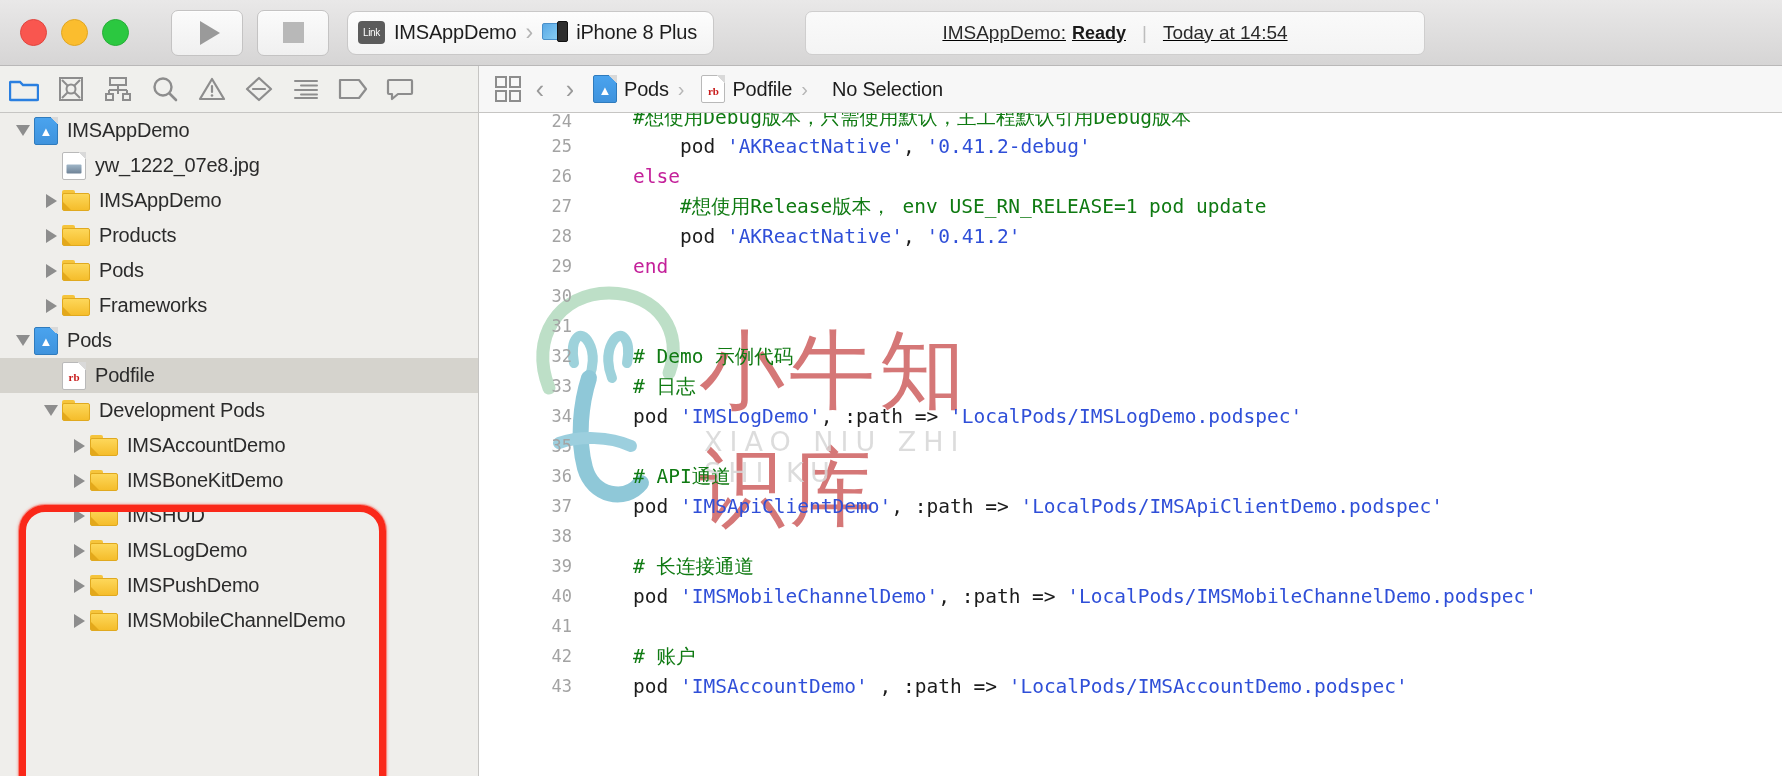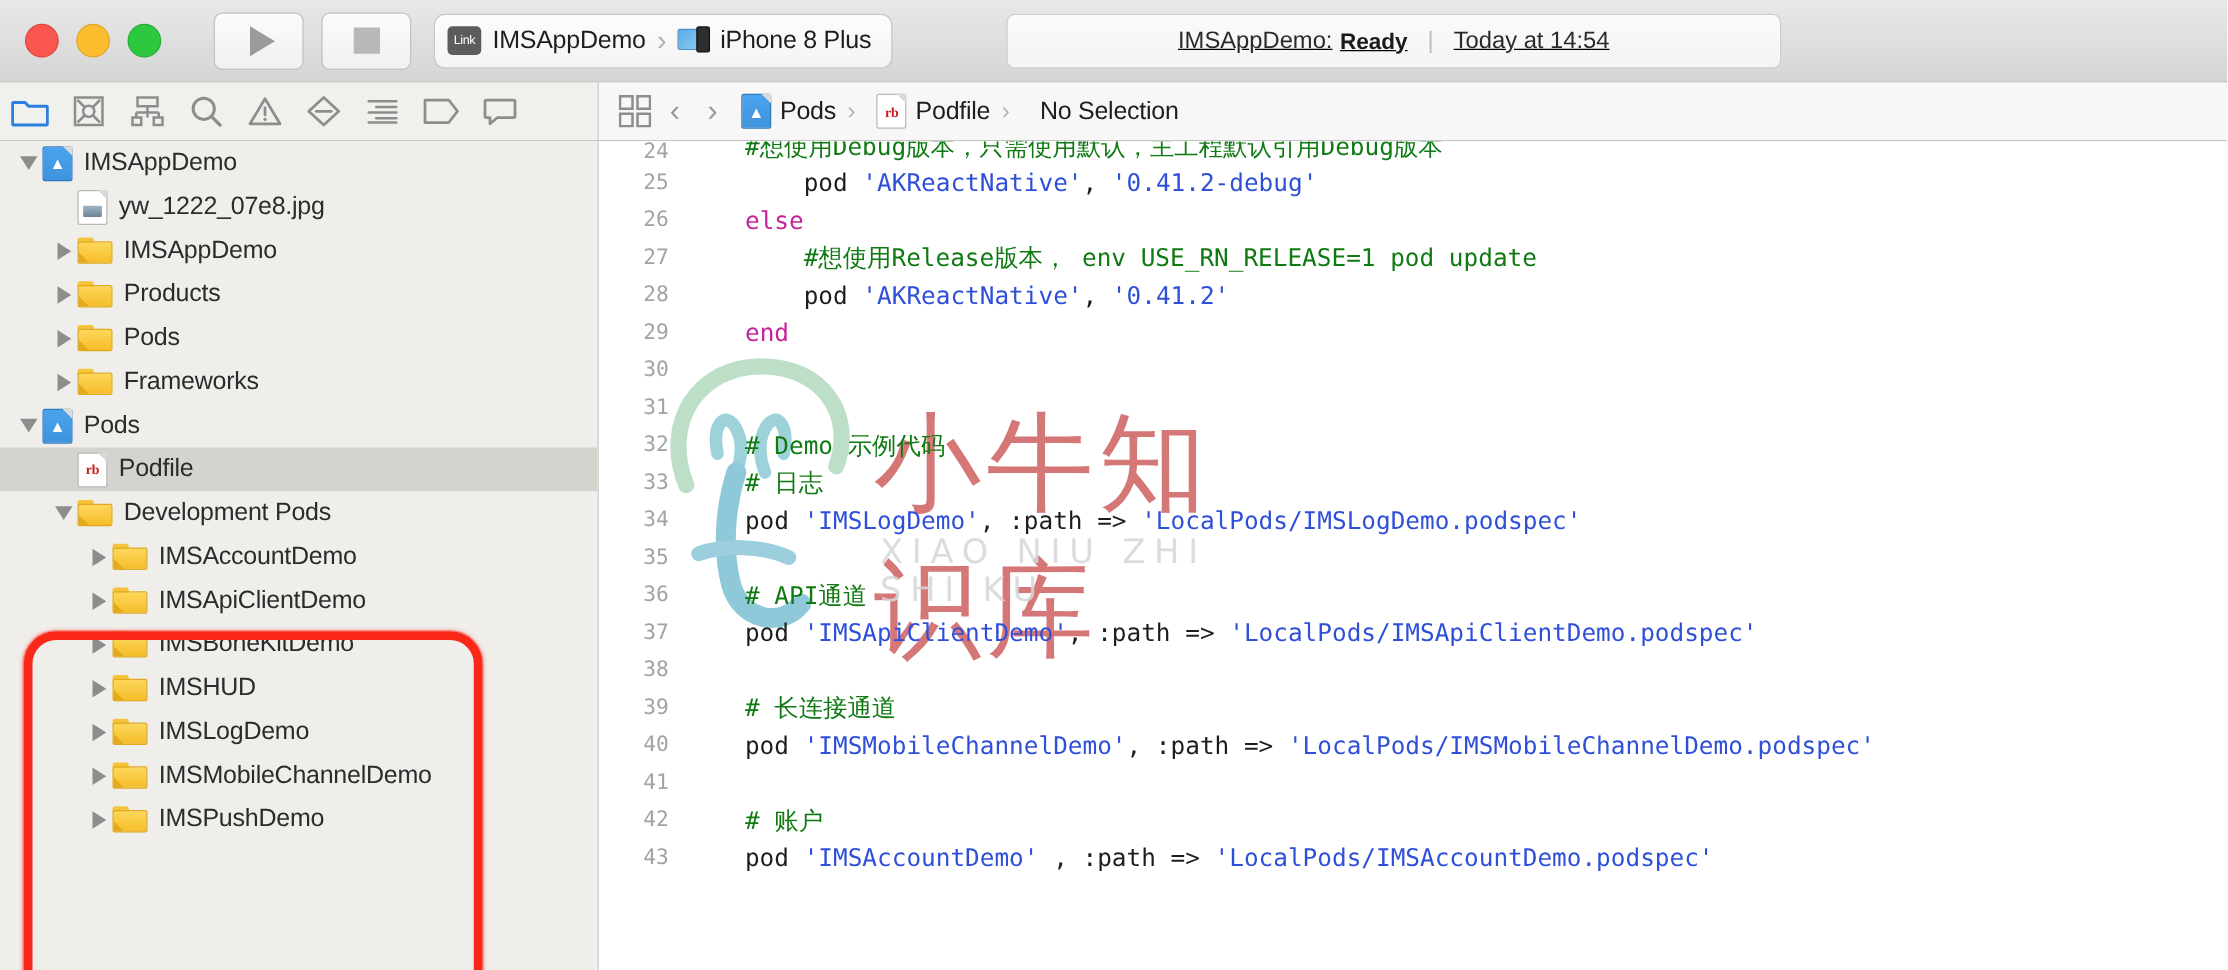"24" .code-wrap { padding-left: none -> 37px }
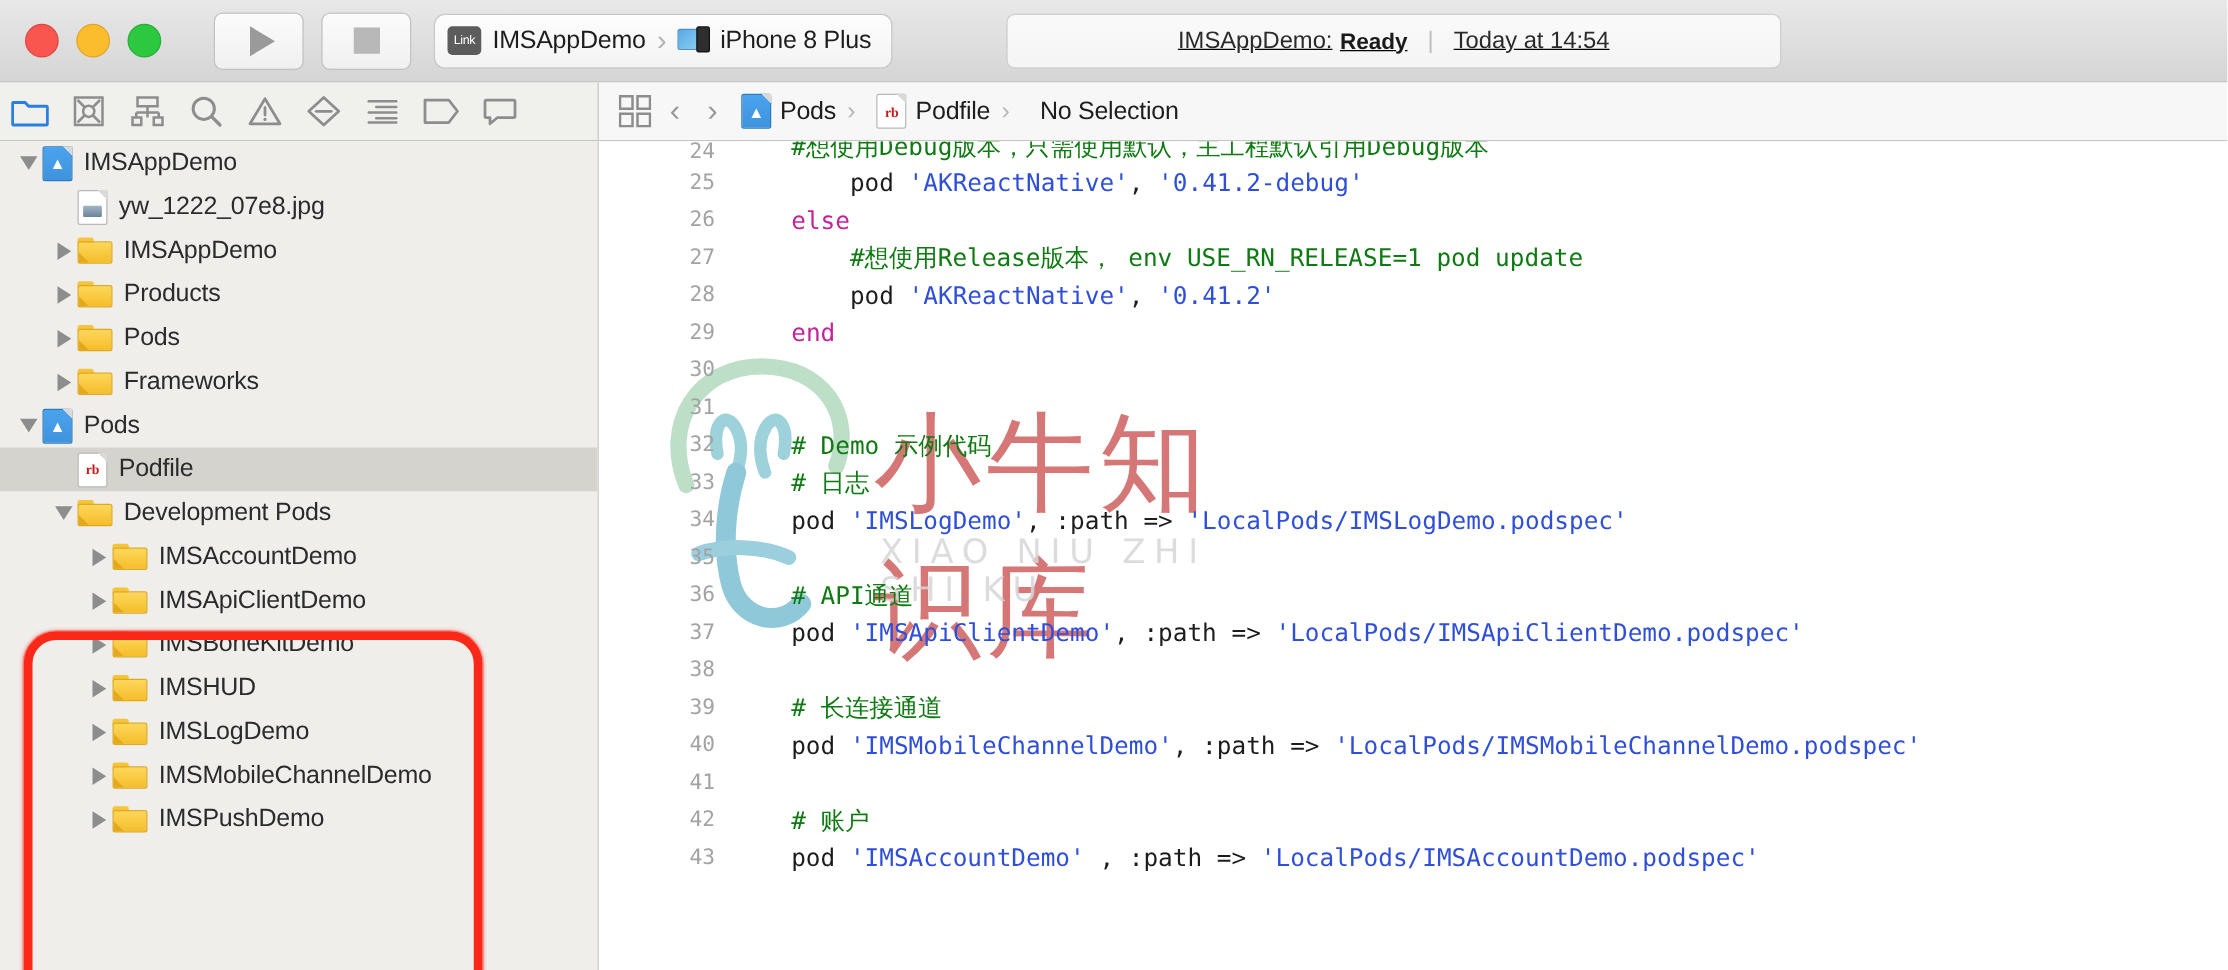"IMSApiClientDemo" div.row { html: <div> <div> <div></div> </div> <div> <span></span> <span></span> <span></span> </div> <span>IMSApiClientDemo</span> </div> -> none }
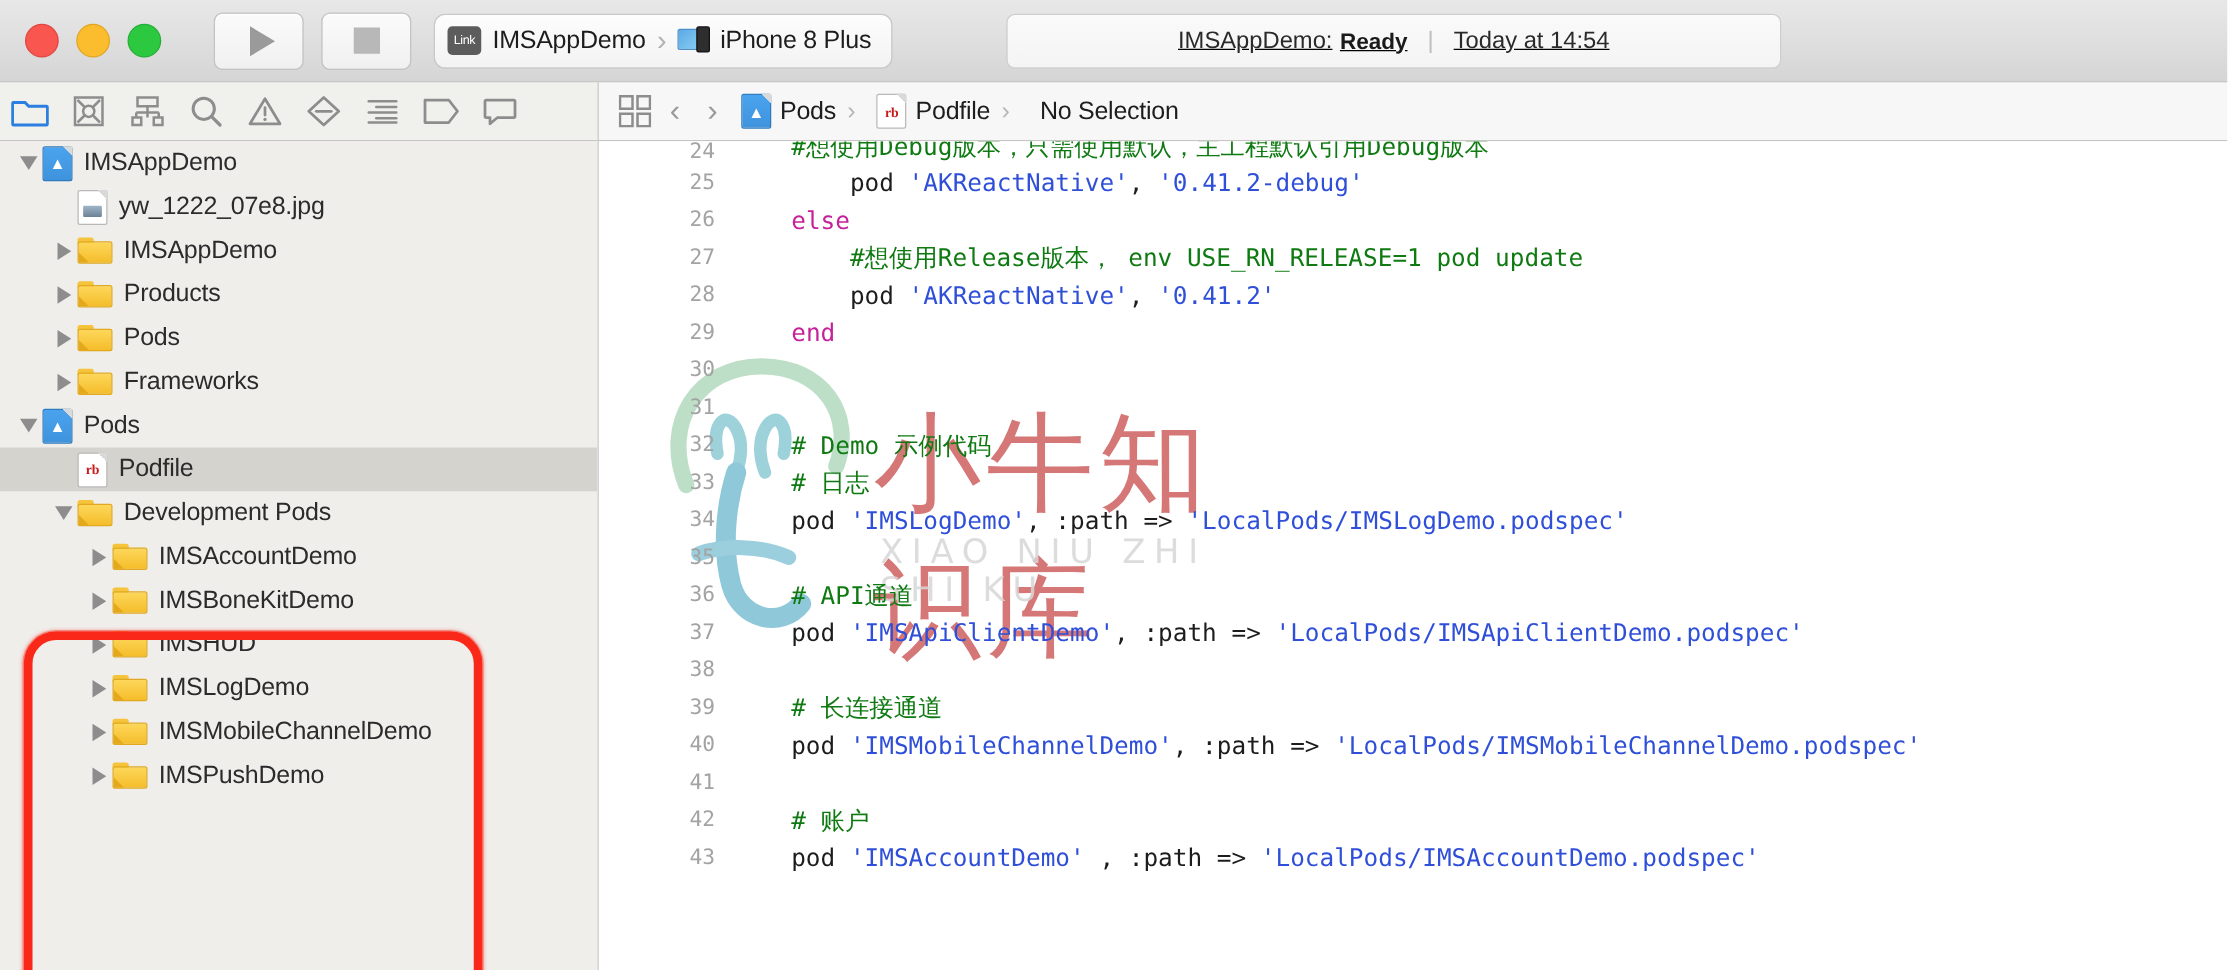"IMSMobileChannelDemo" div.row { order: before "IMSPushDemo" -> after "IMSPushDemo" }
